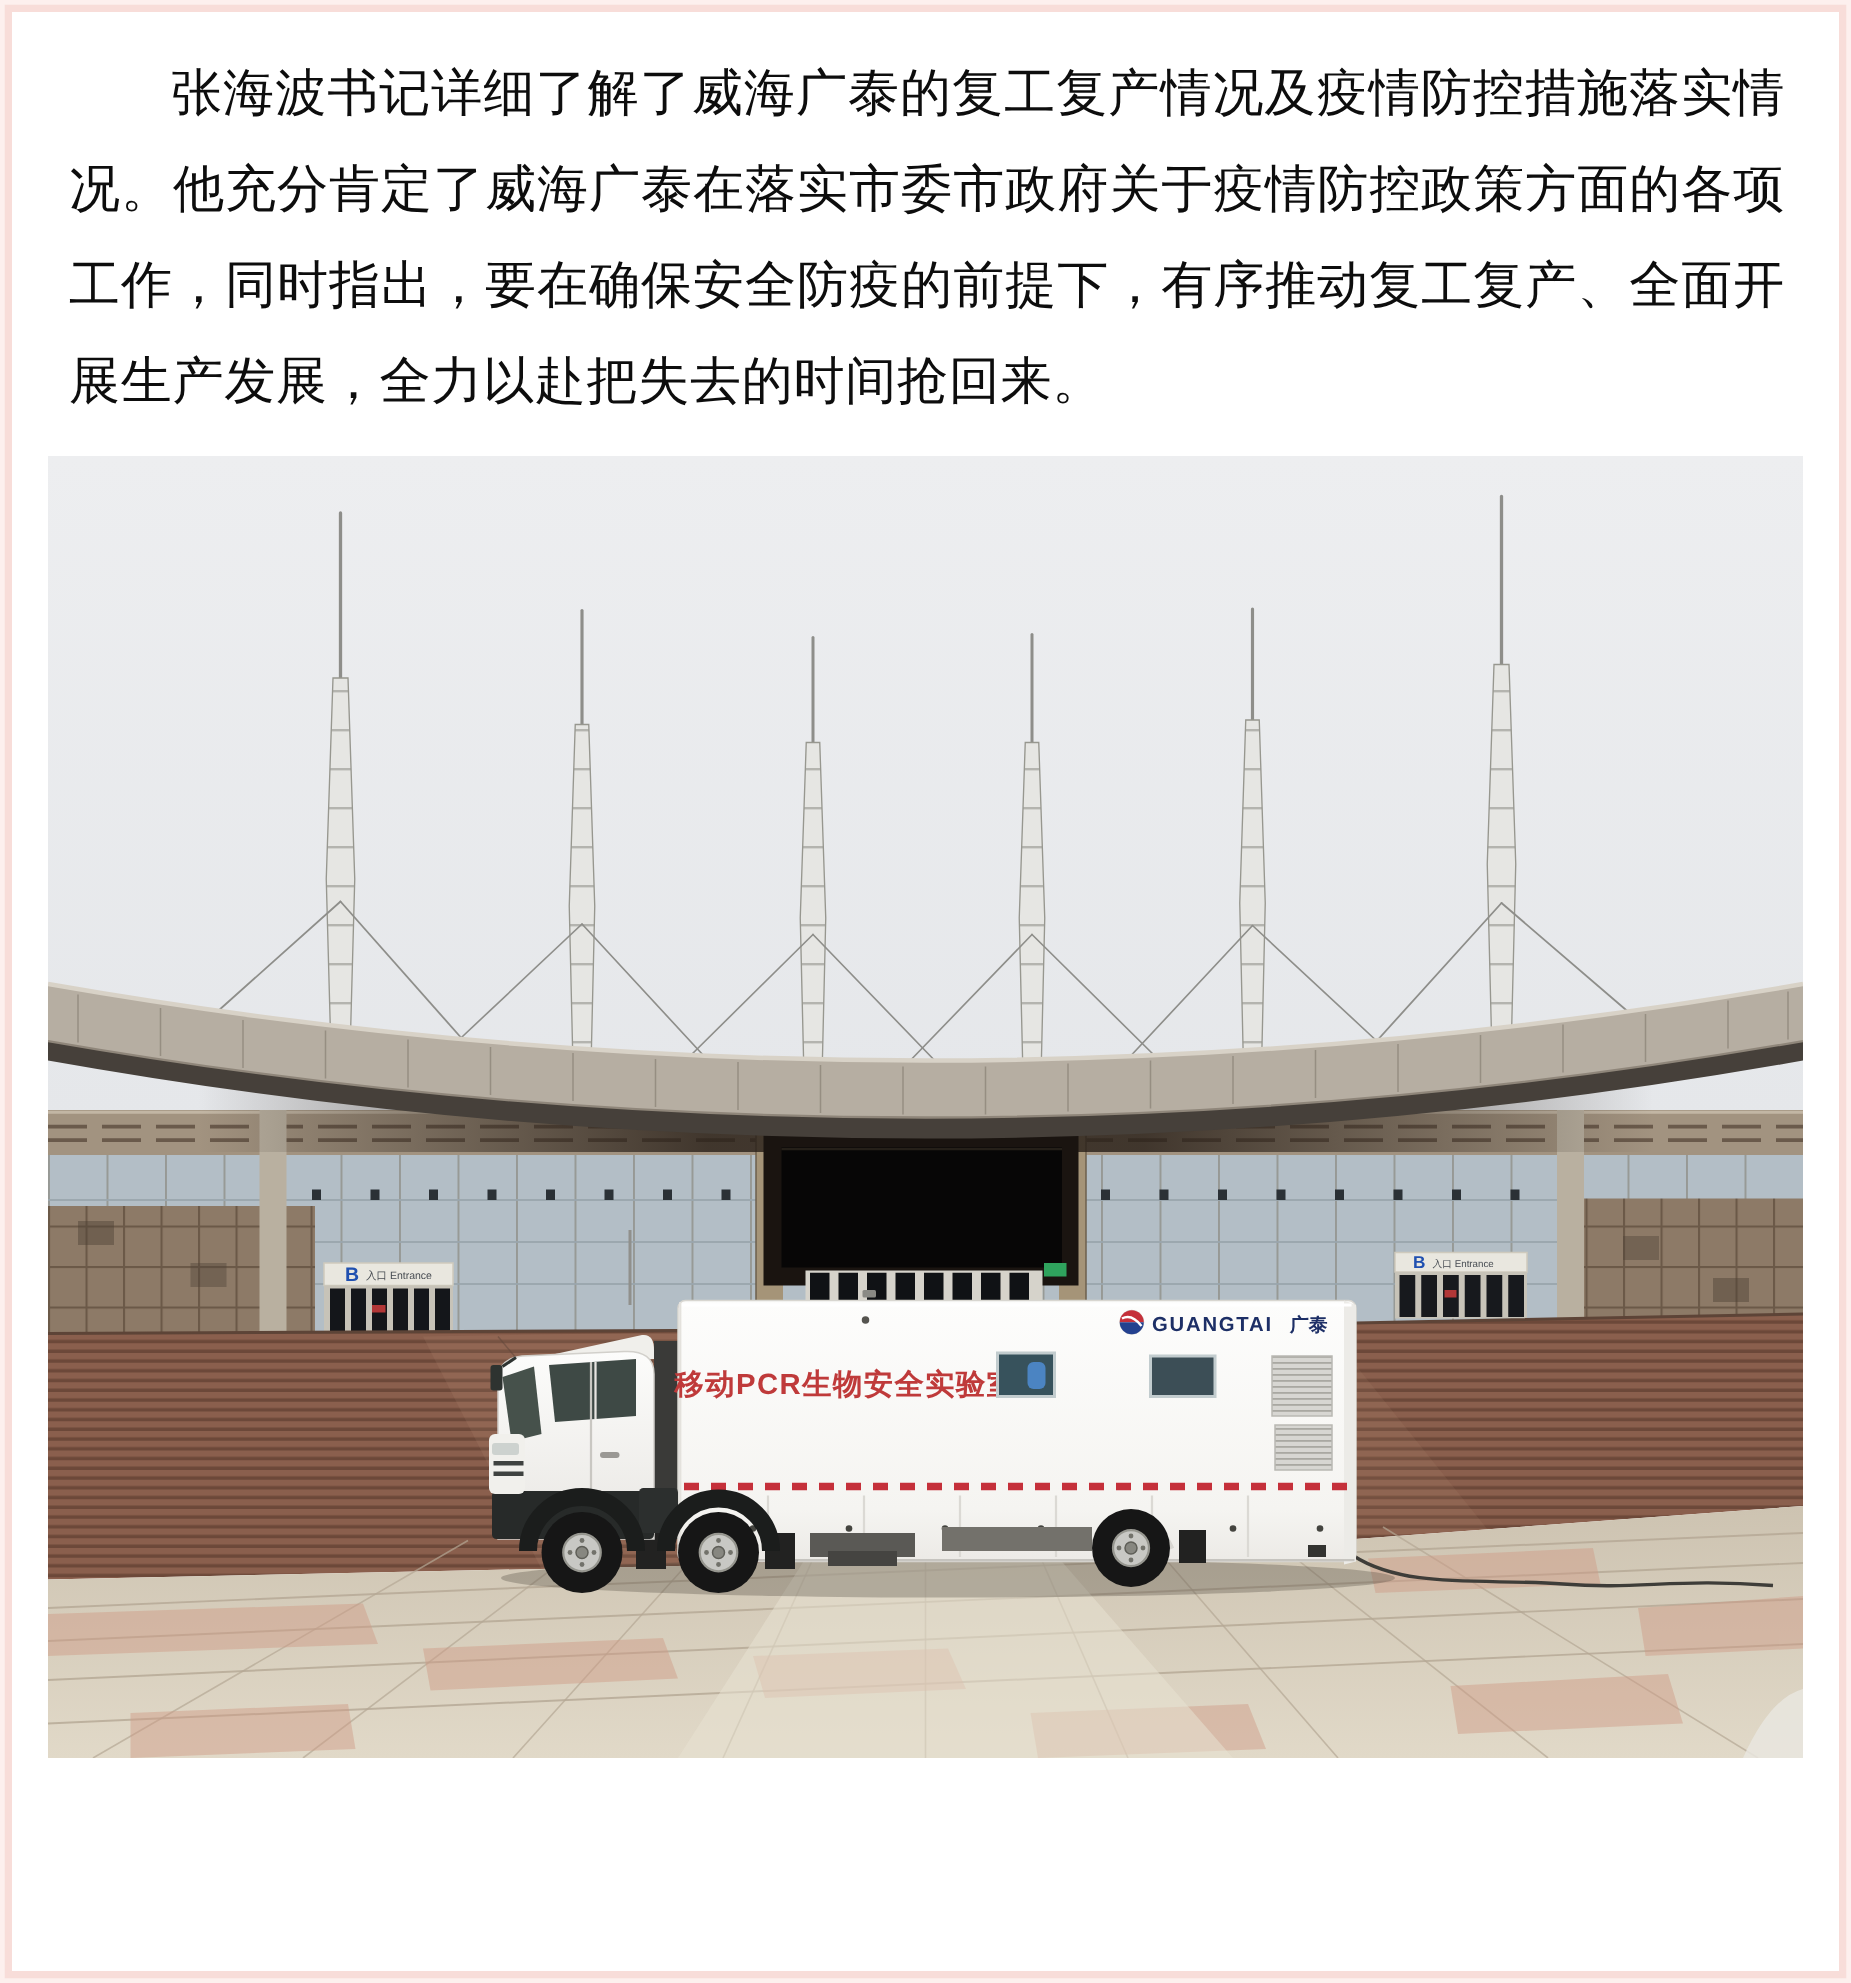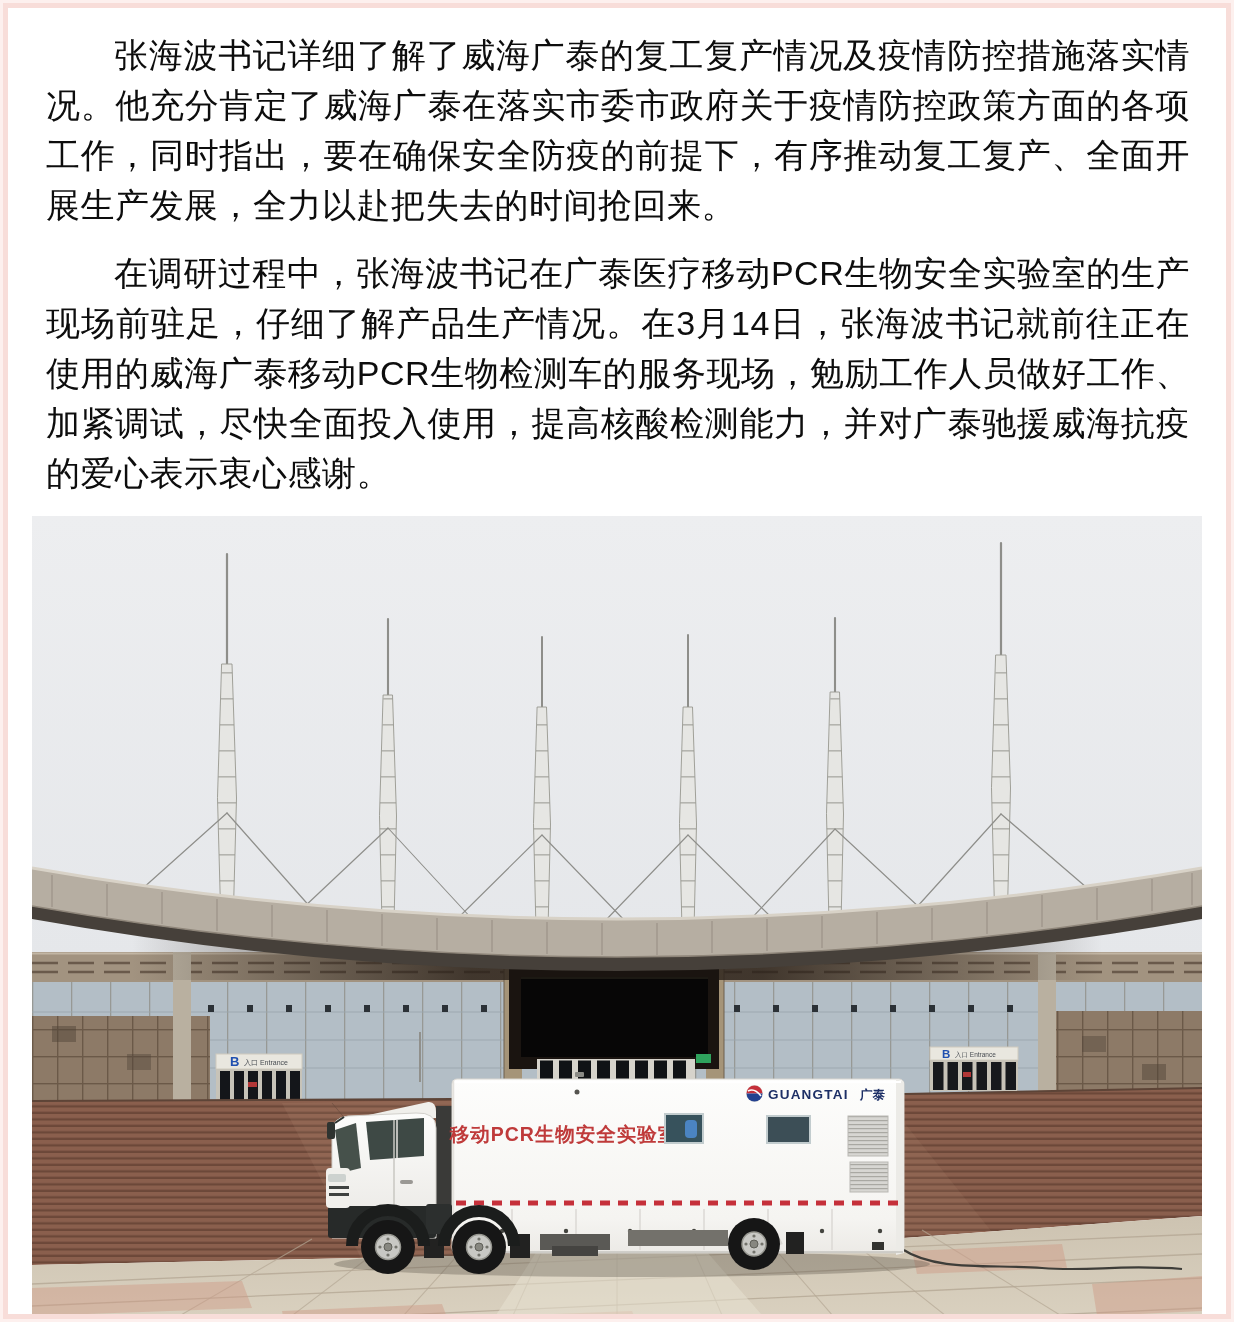"张海波书记详细了解了威海广泰的复工复产情况及疫情防控措施落实情况。他充分肯定了威" article p { line-height: 50px -> 64px }
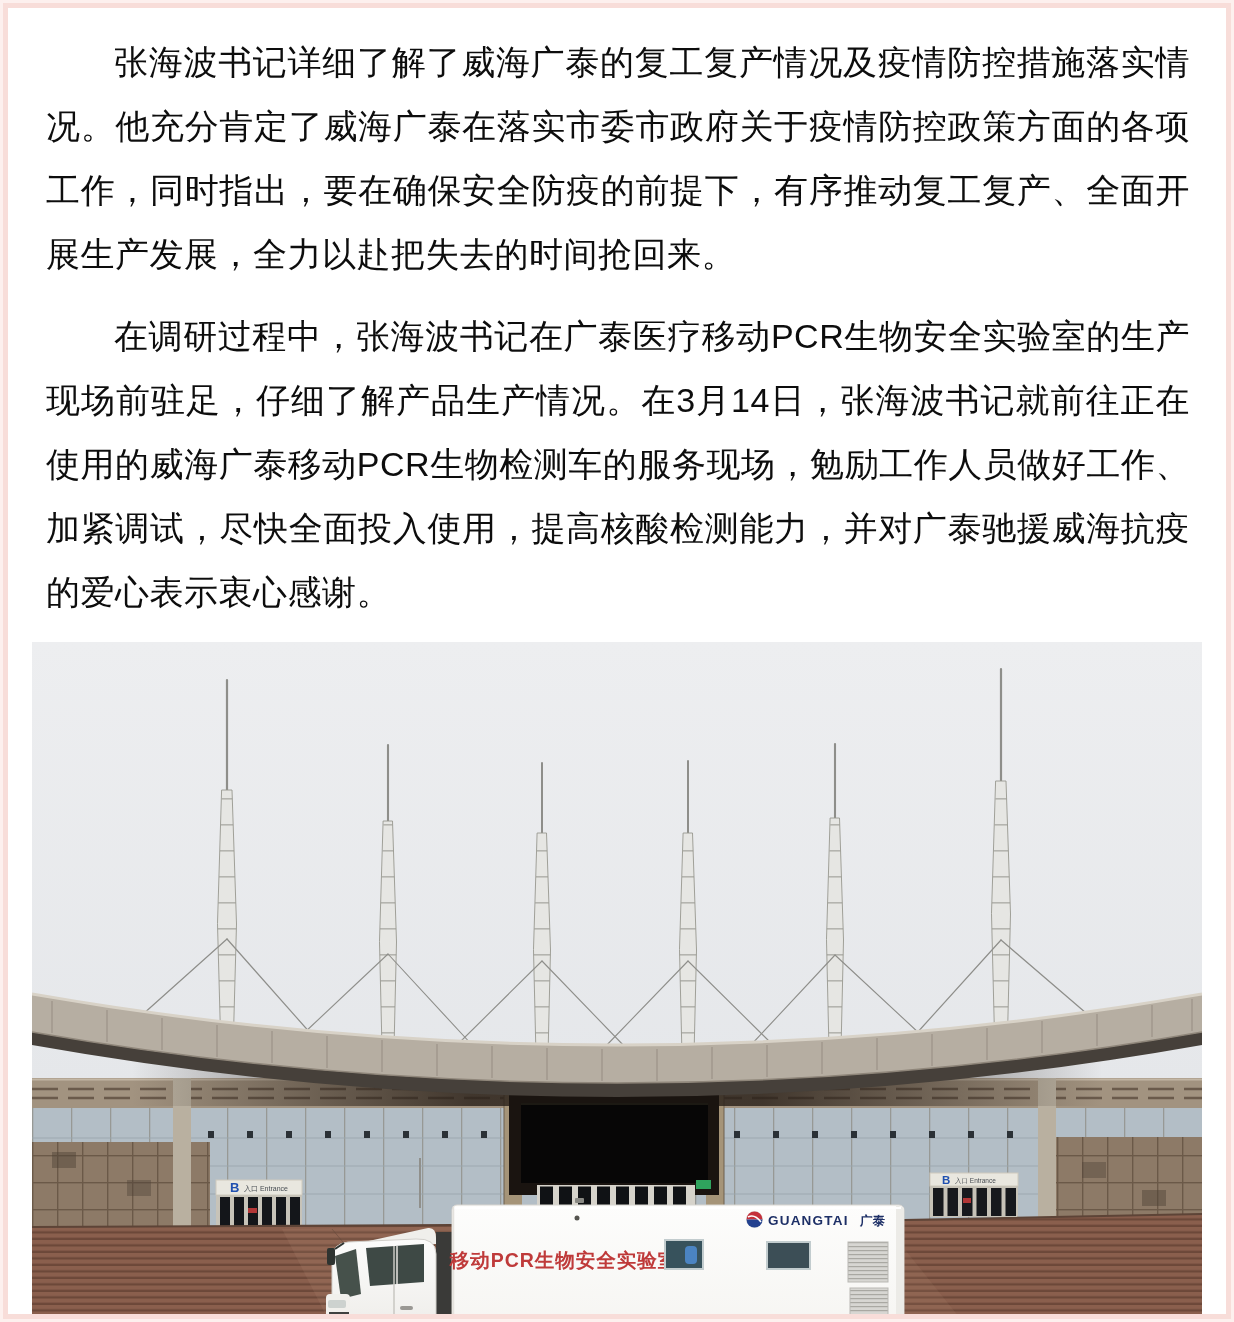"在调研过程中，张海波书记在广泰医疗移动PCR生物安全实验室的生产现场前驻足，仔细" p { html: <p>在调研过程中，张海波书记在广泰医疗移动PCR生物安全实验室的生产现场前驻足，仔细了解产品生产情况。在3月14日，张海波书记就前往正在使用的威海广泰移动PCR生物检测车的服务现场，勉励工作人员做好工作、加紧调试，尽快全面投入使用，提高核酸检测能力，并对广泰驰援威海抗疫的爱心表示衷心感谢。</p> -> none }
